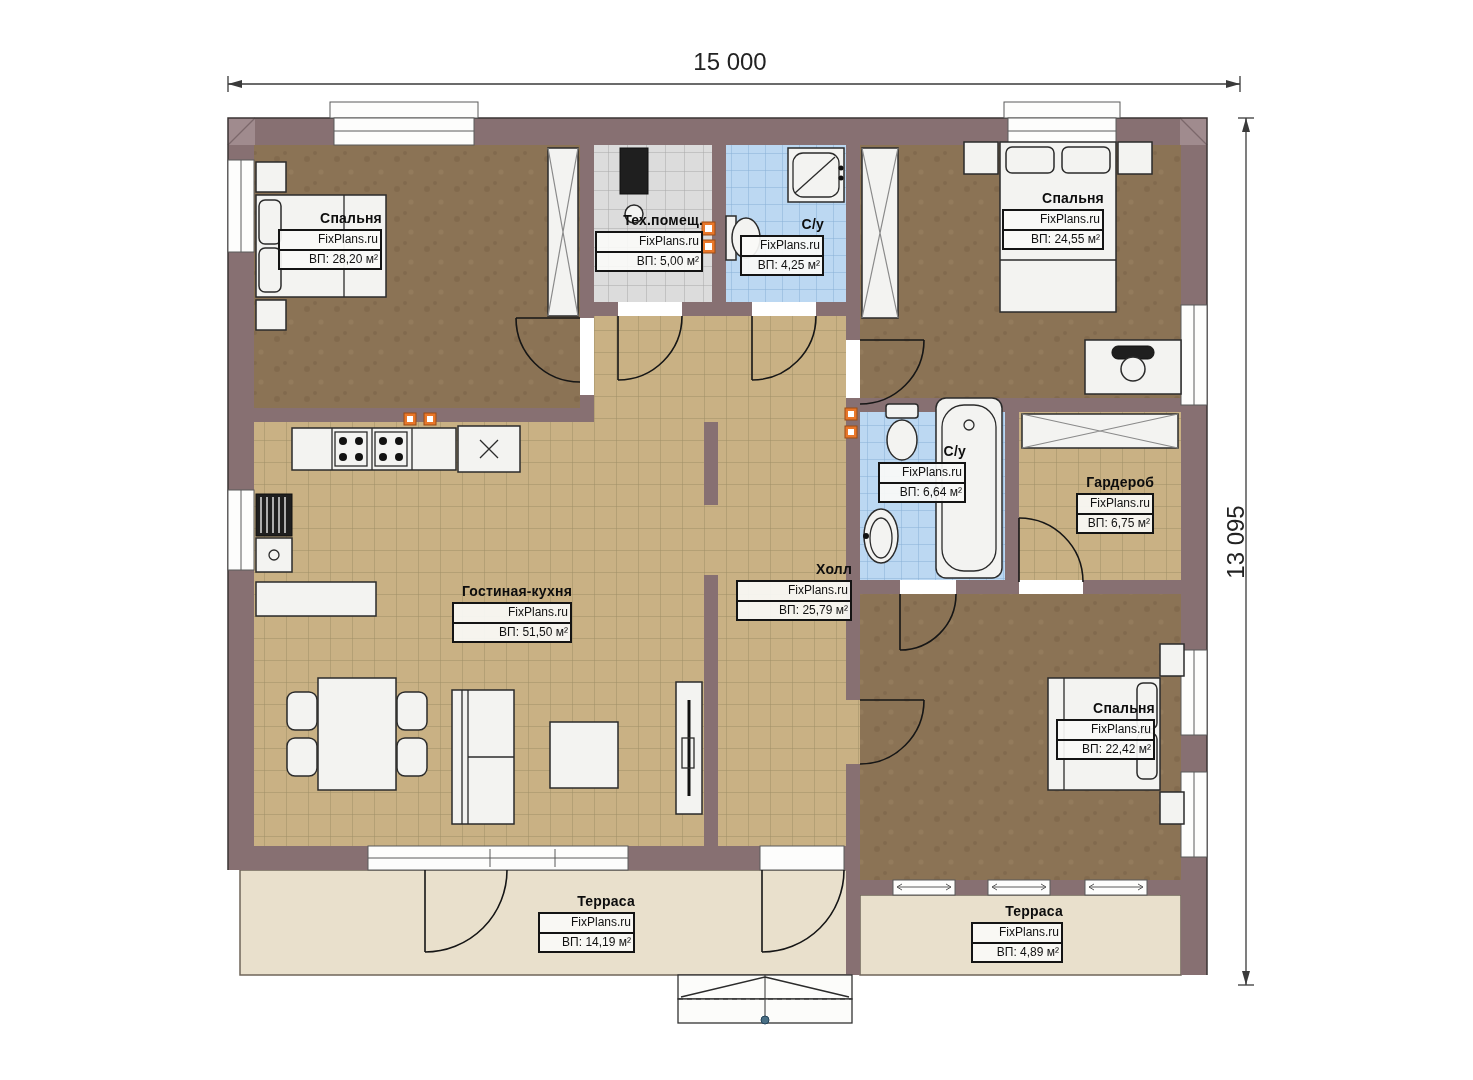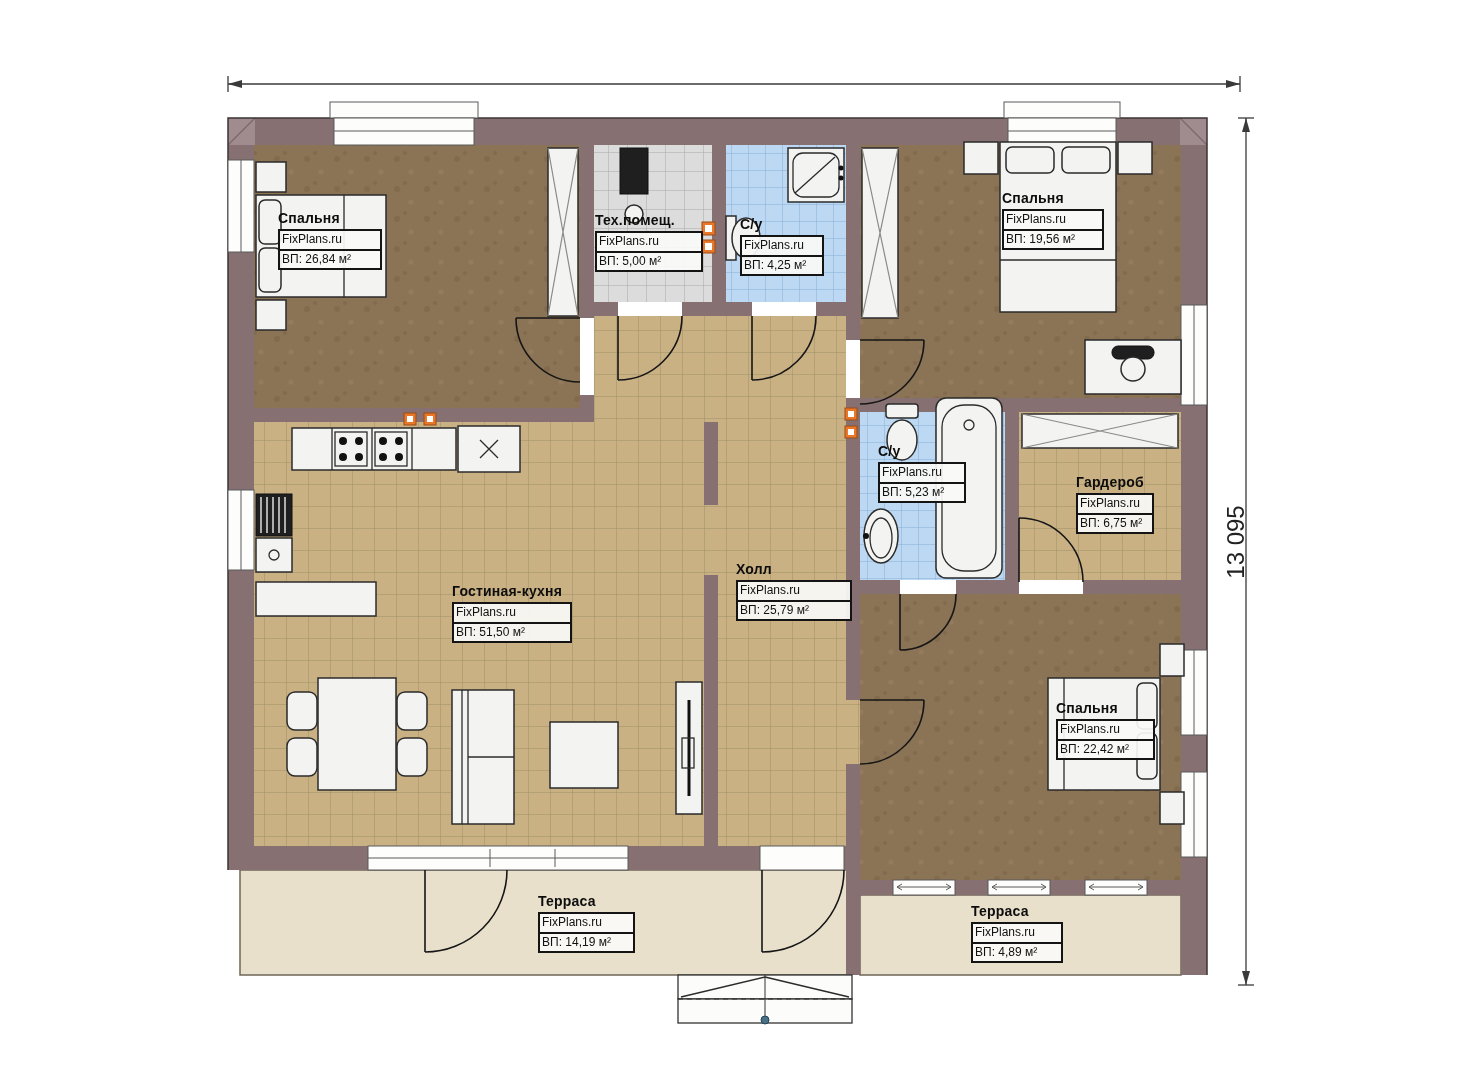"15 000" div.dim-text { html: none -> <div>15 000</div> }
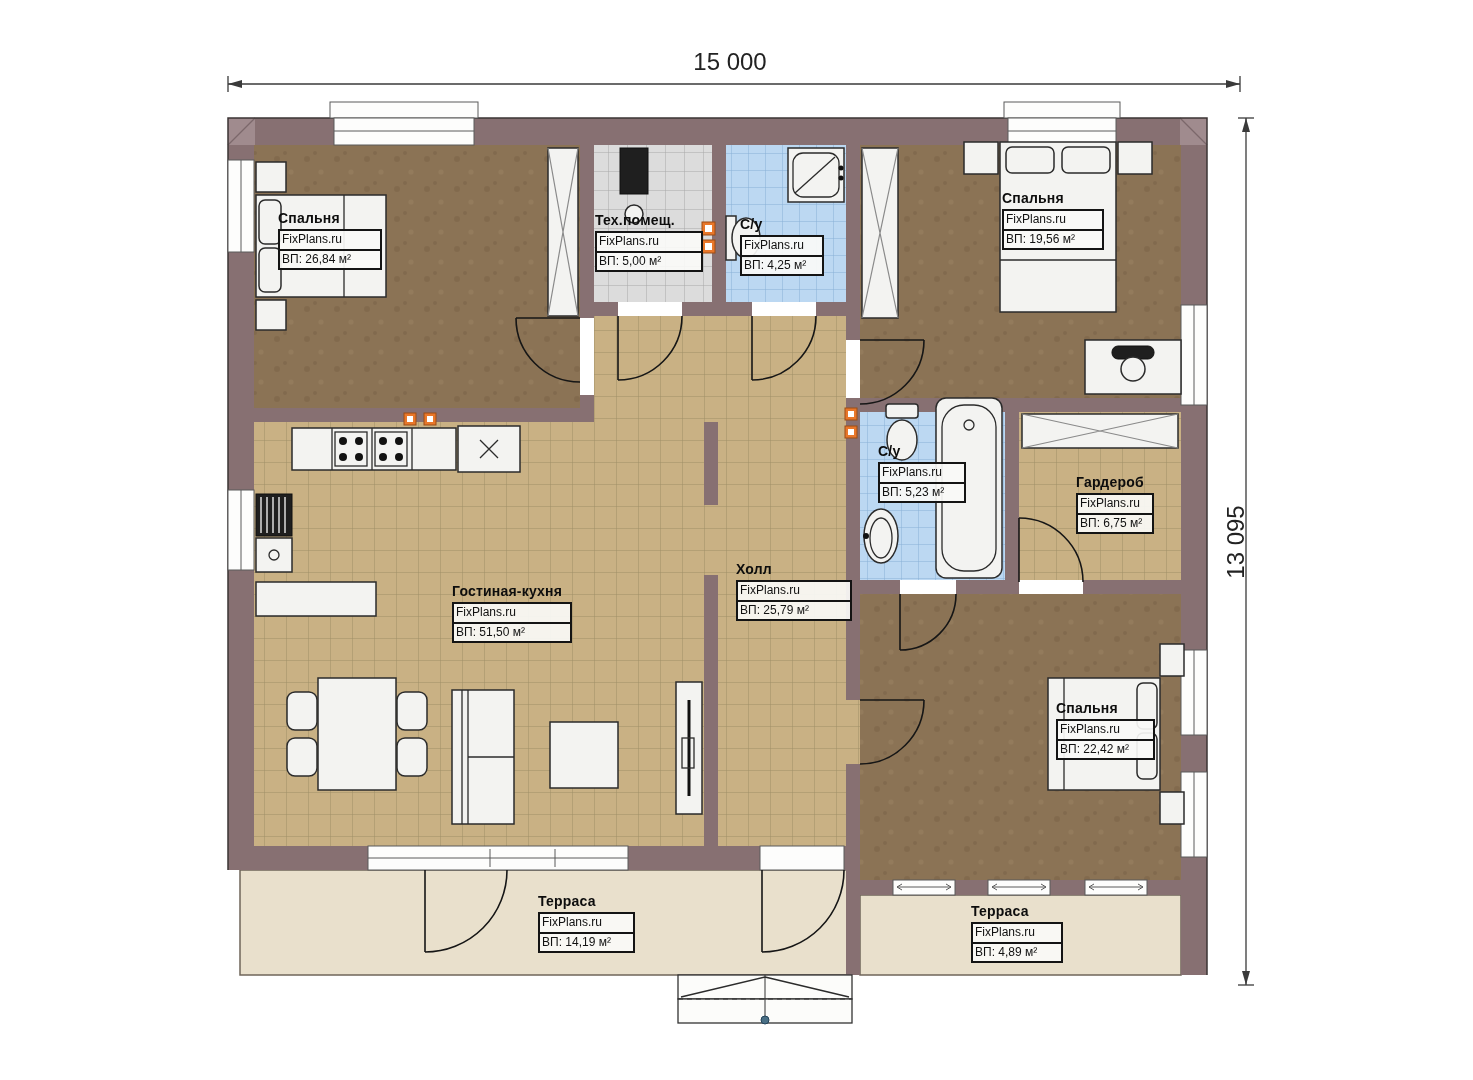"Спальня" .room-label { text-align: left -> right }
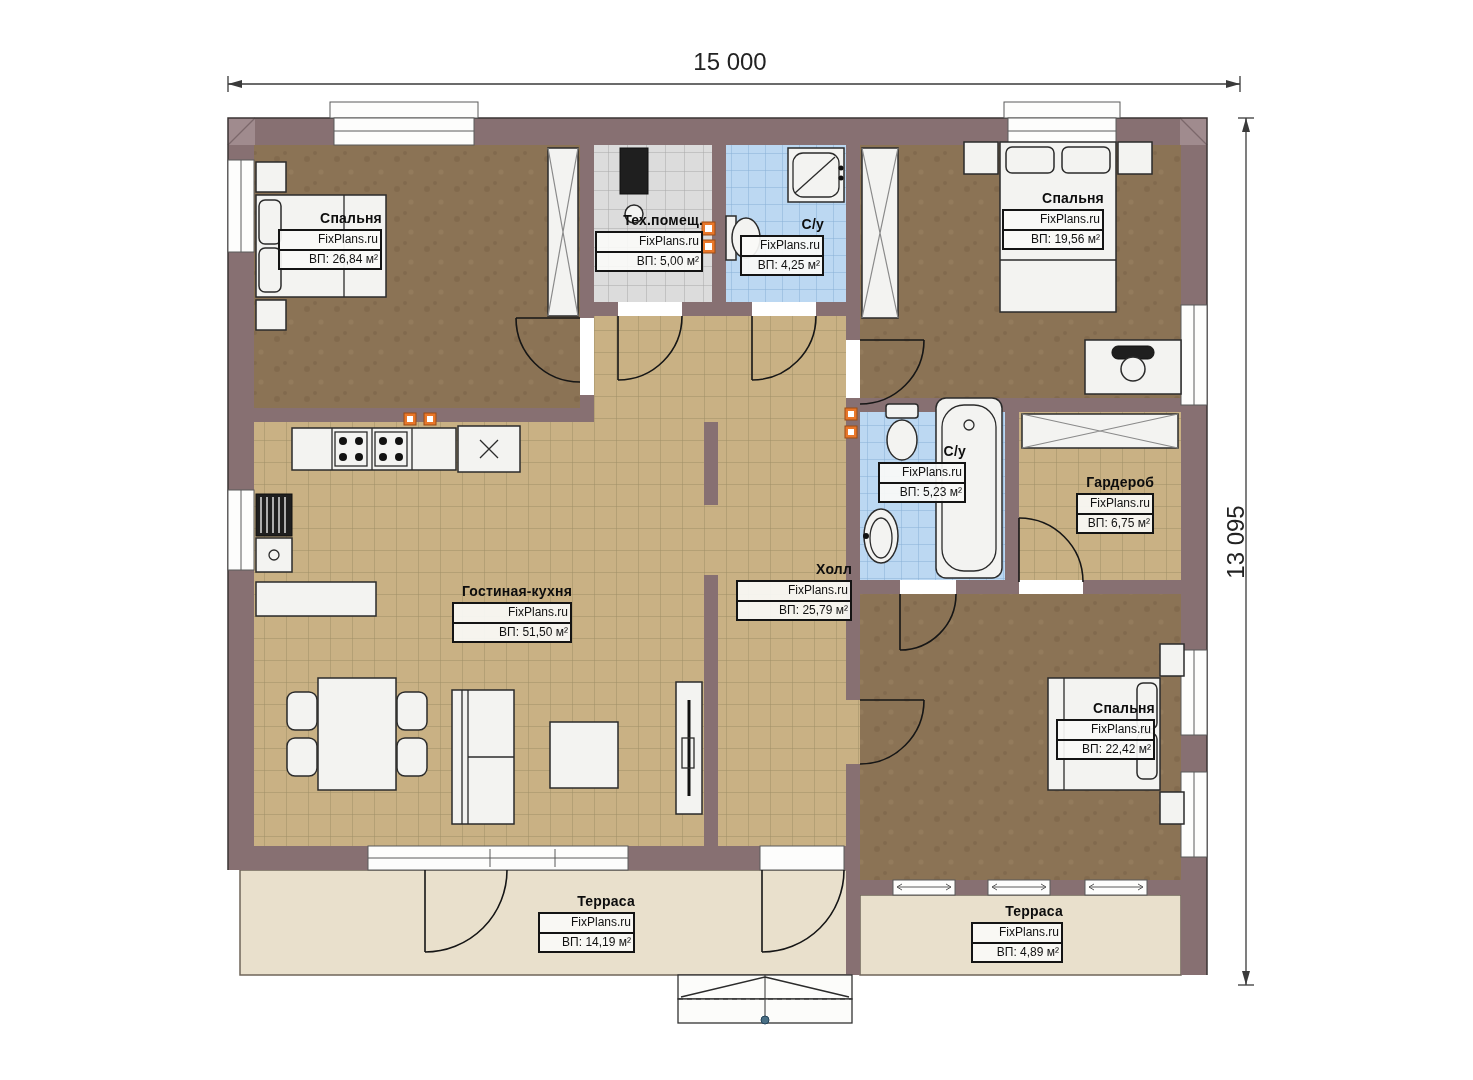"ВП: 19,56 м²" div.label-box { text: 19,56 -> 24,55 }
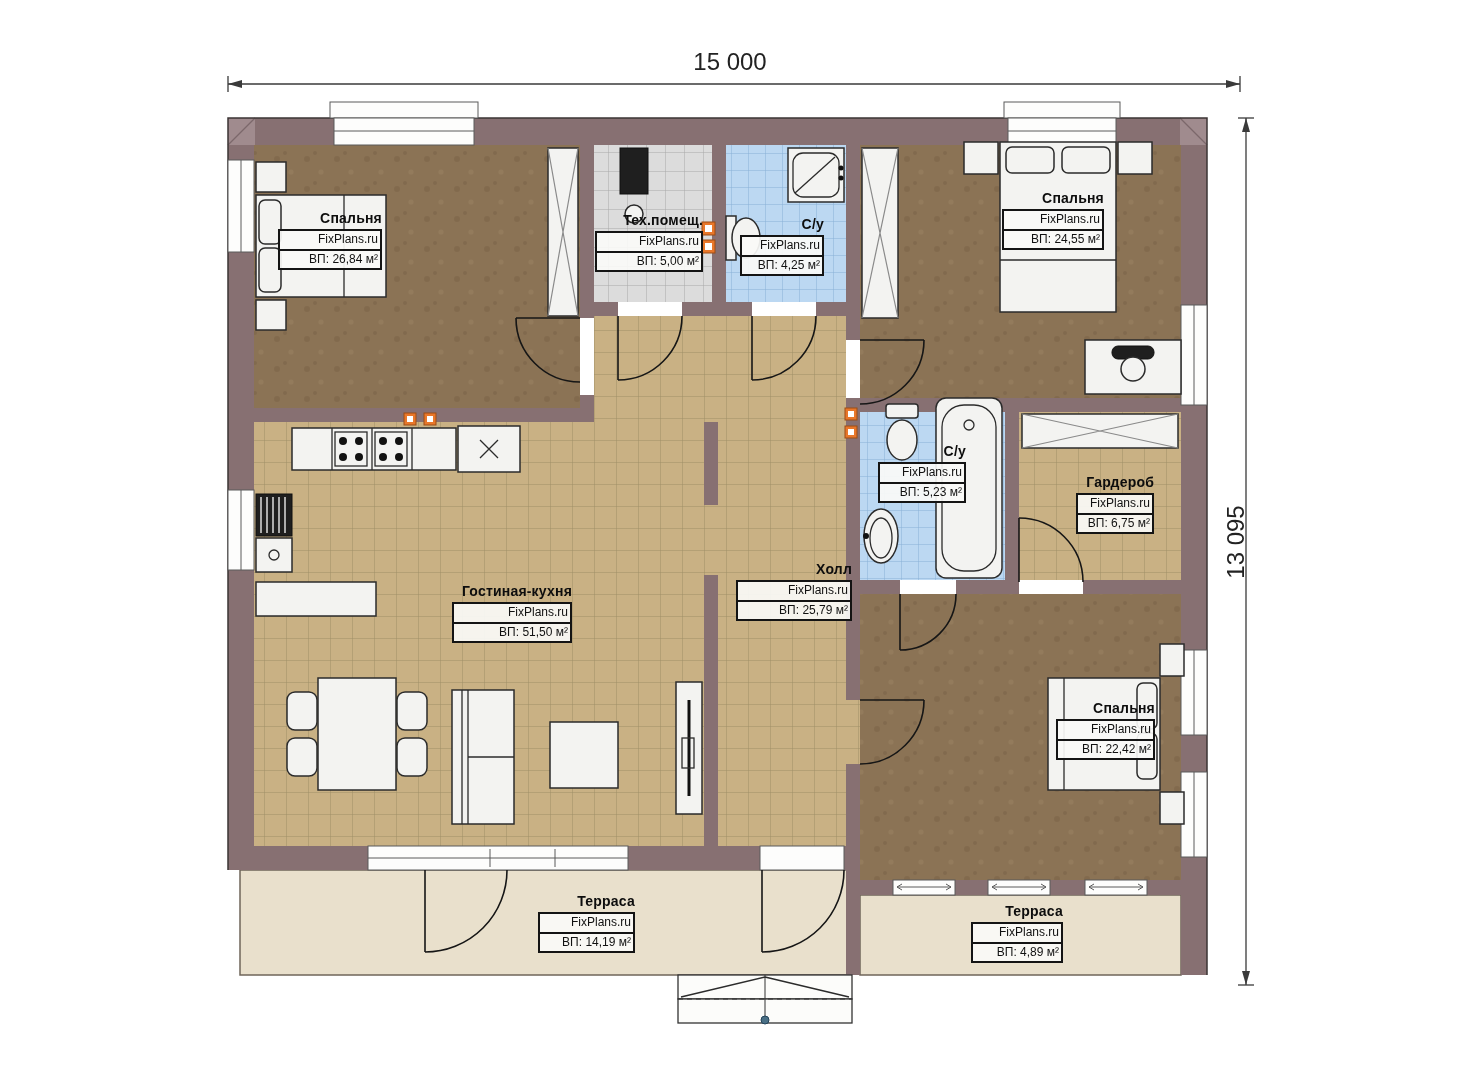"ВП: 26,84 м²" div.label-box { text: 26,84 -> 28,20 }
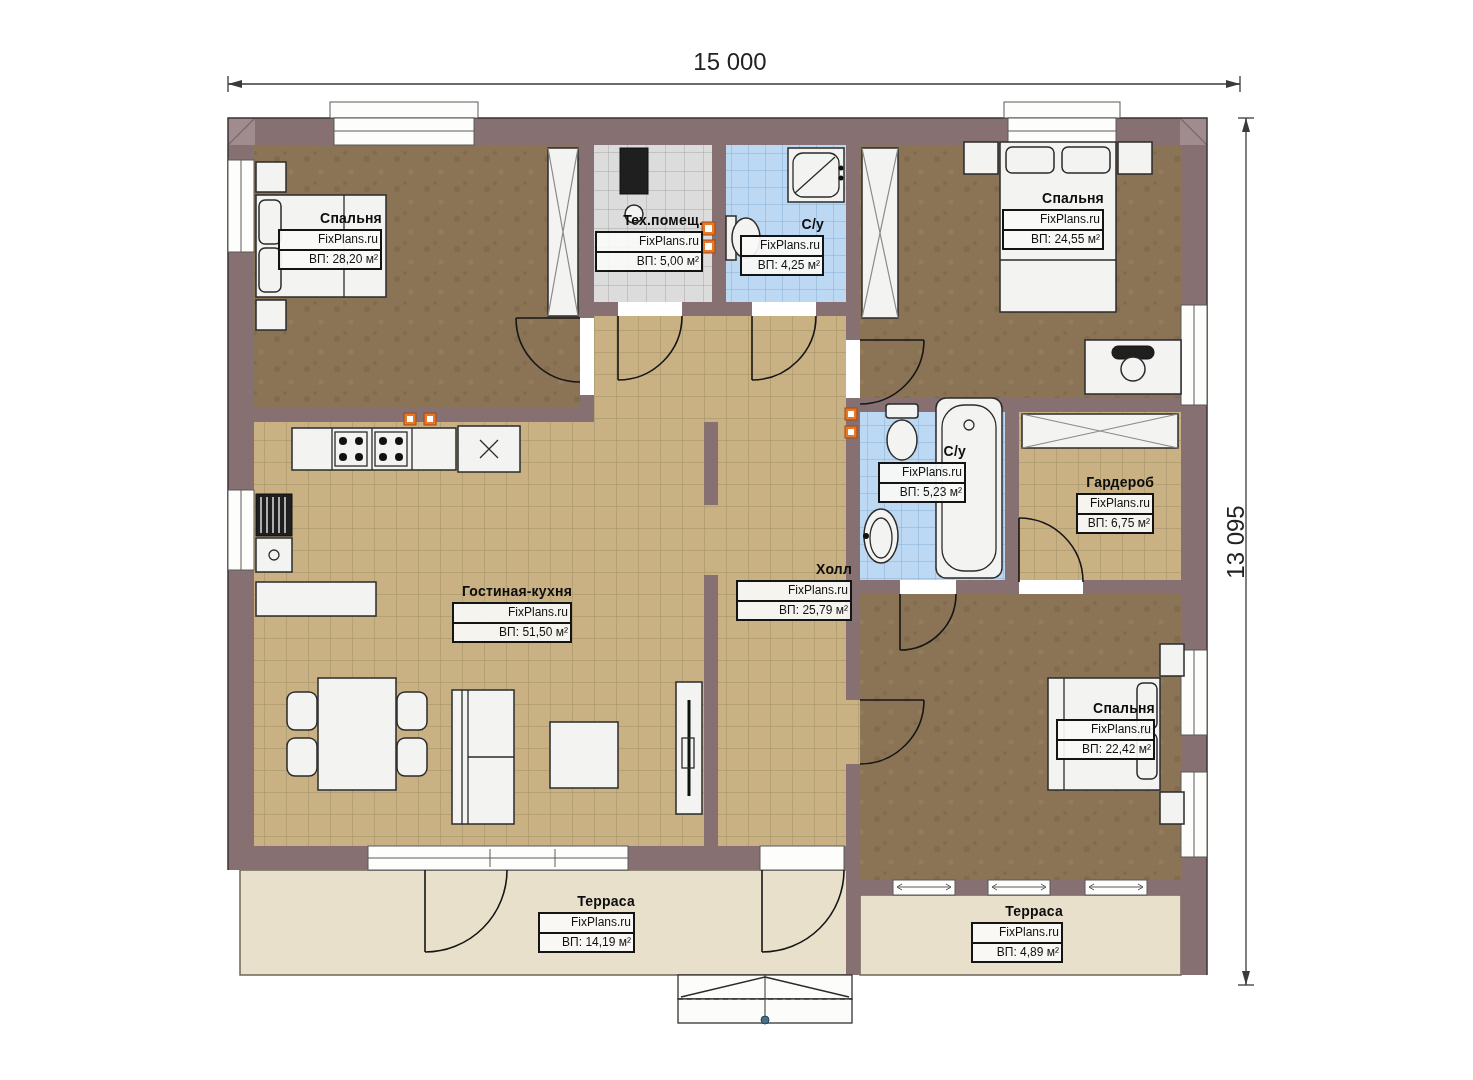"ВП: 5,23 м²" div.label-box { text: 5,23 -> 6,64 }
